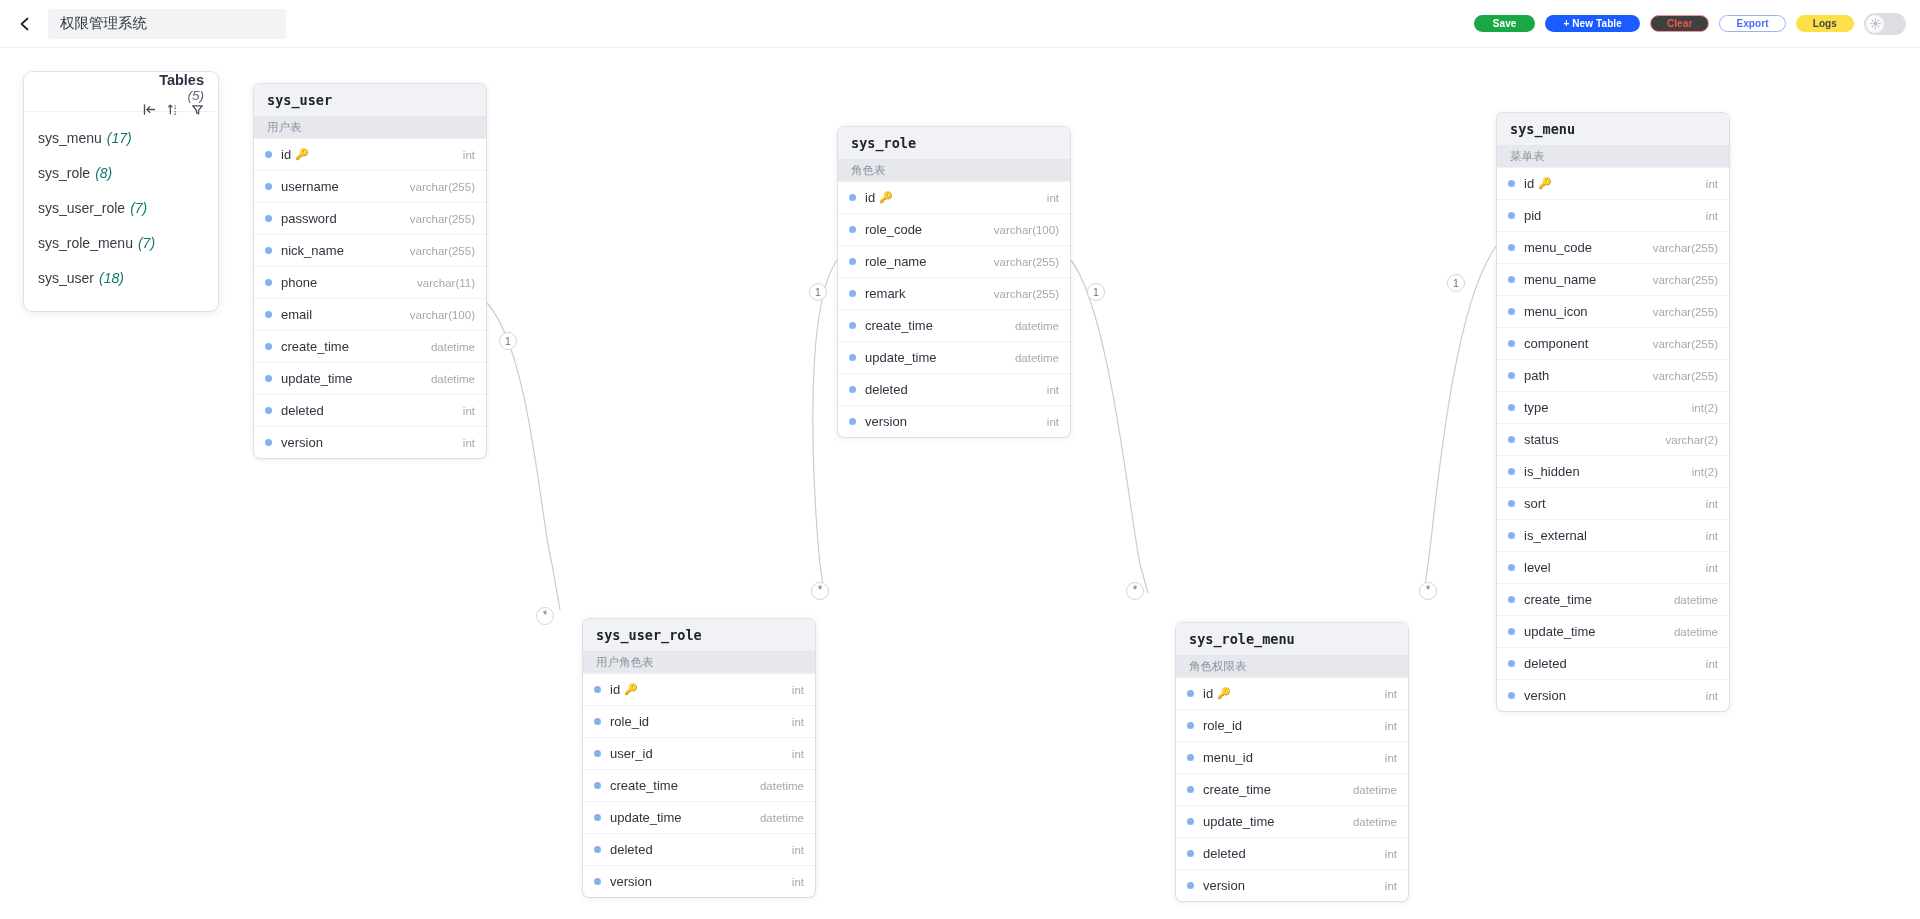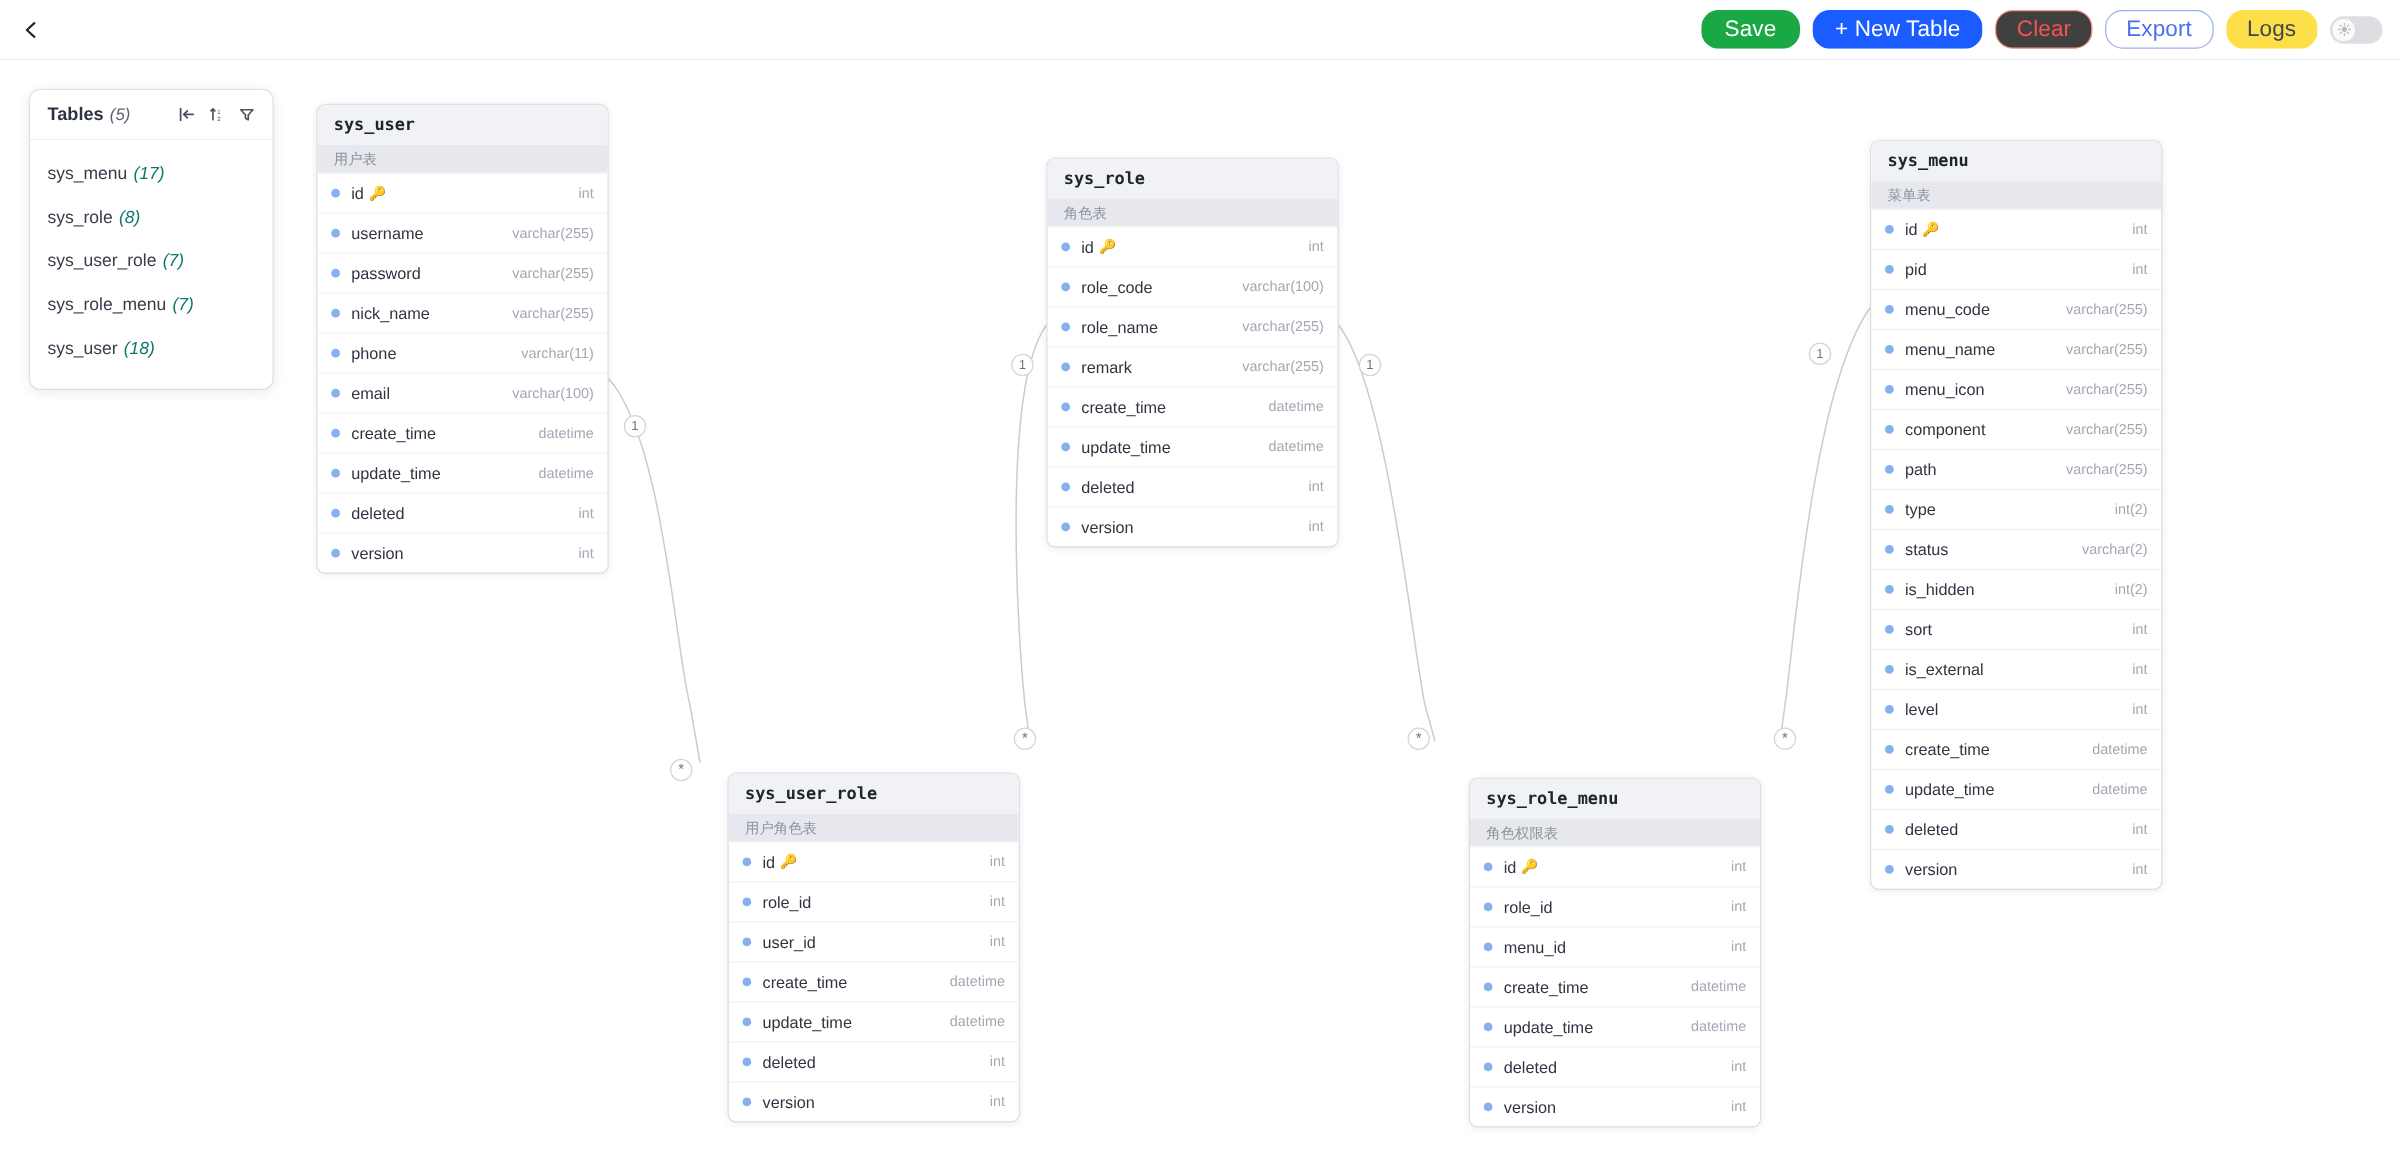"权限管理系统" input.title-input { html: none -> <input> }
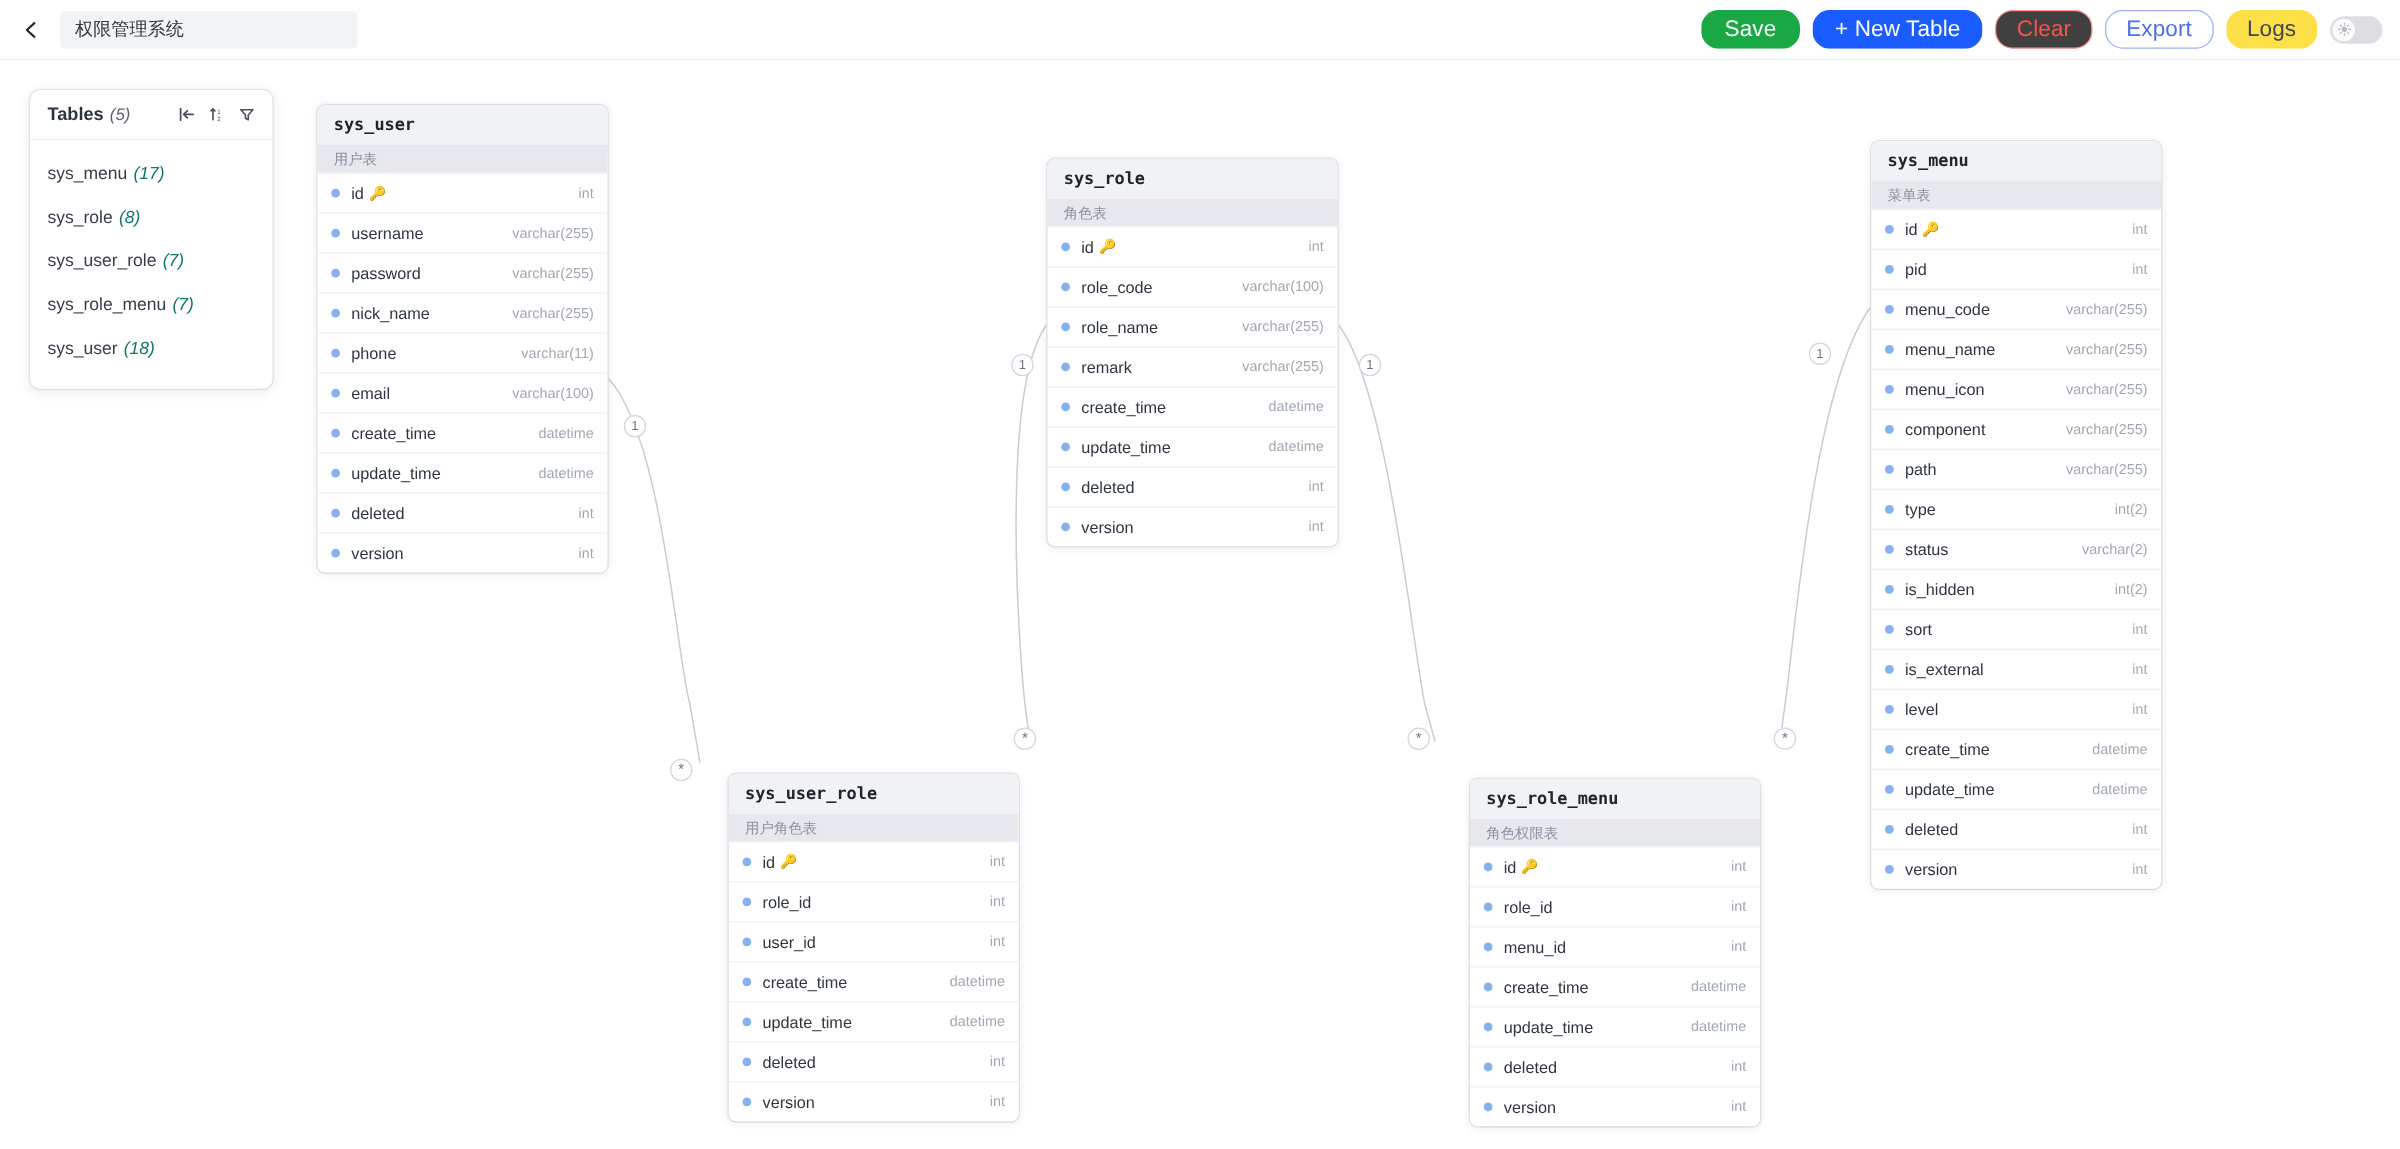"Save" .btn { font-size: 18px -> 10px; font-weight: none -> bold; height: 31px -> 17px }
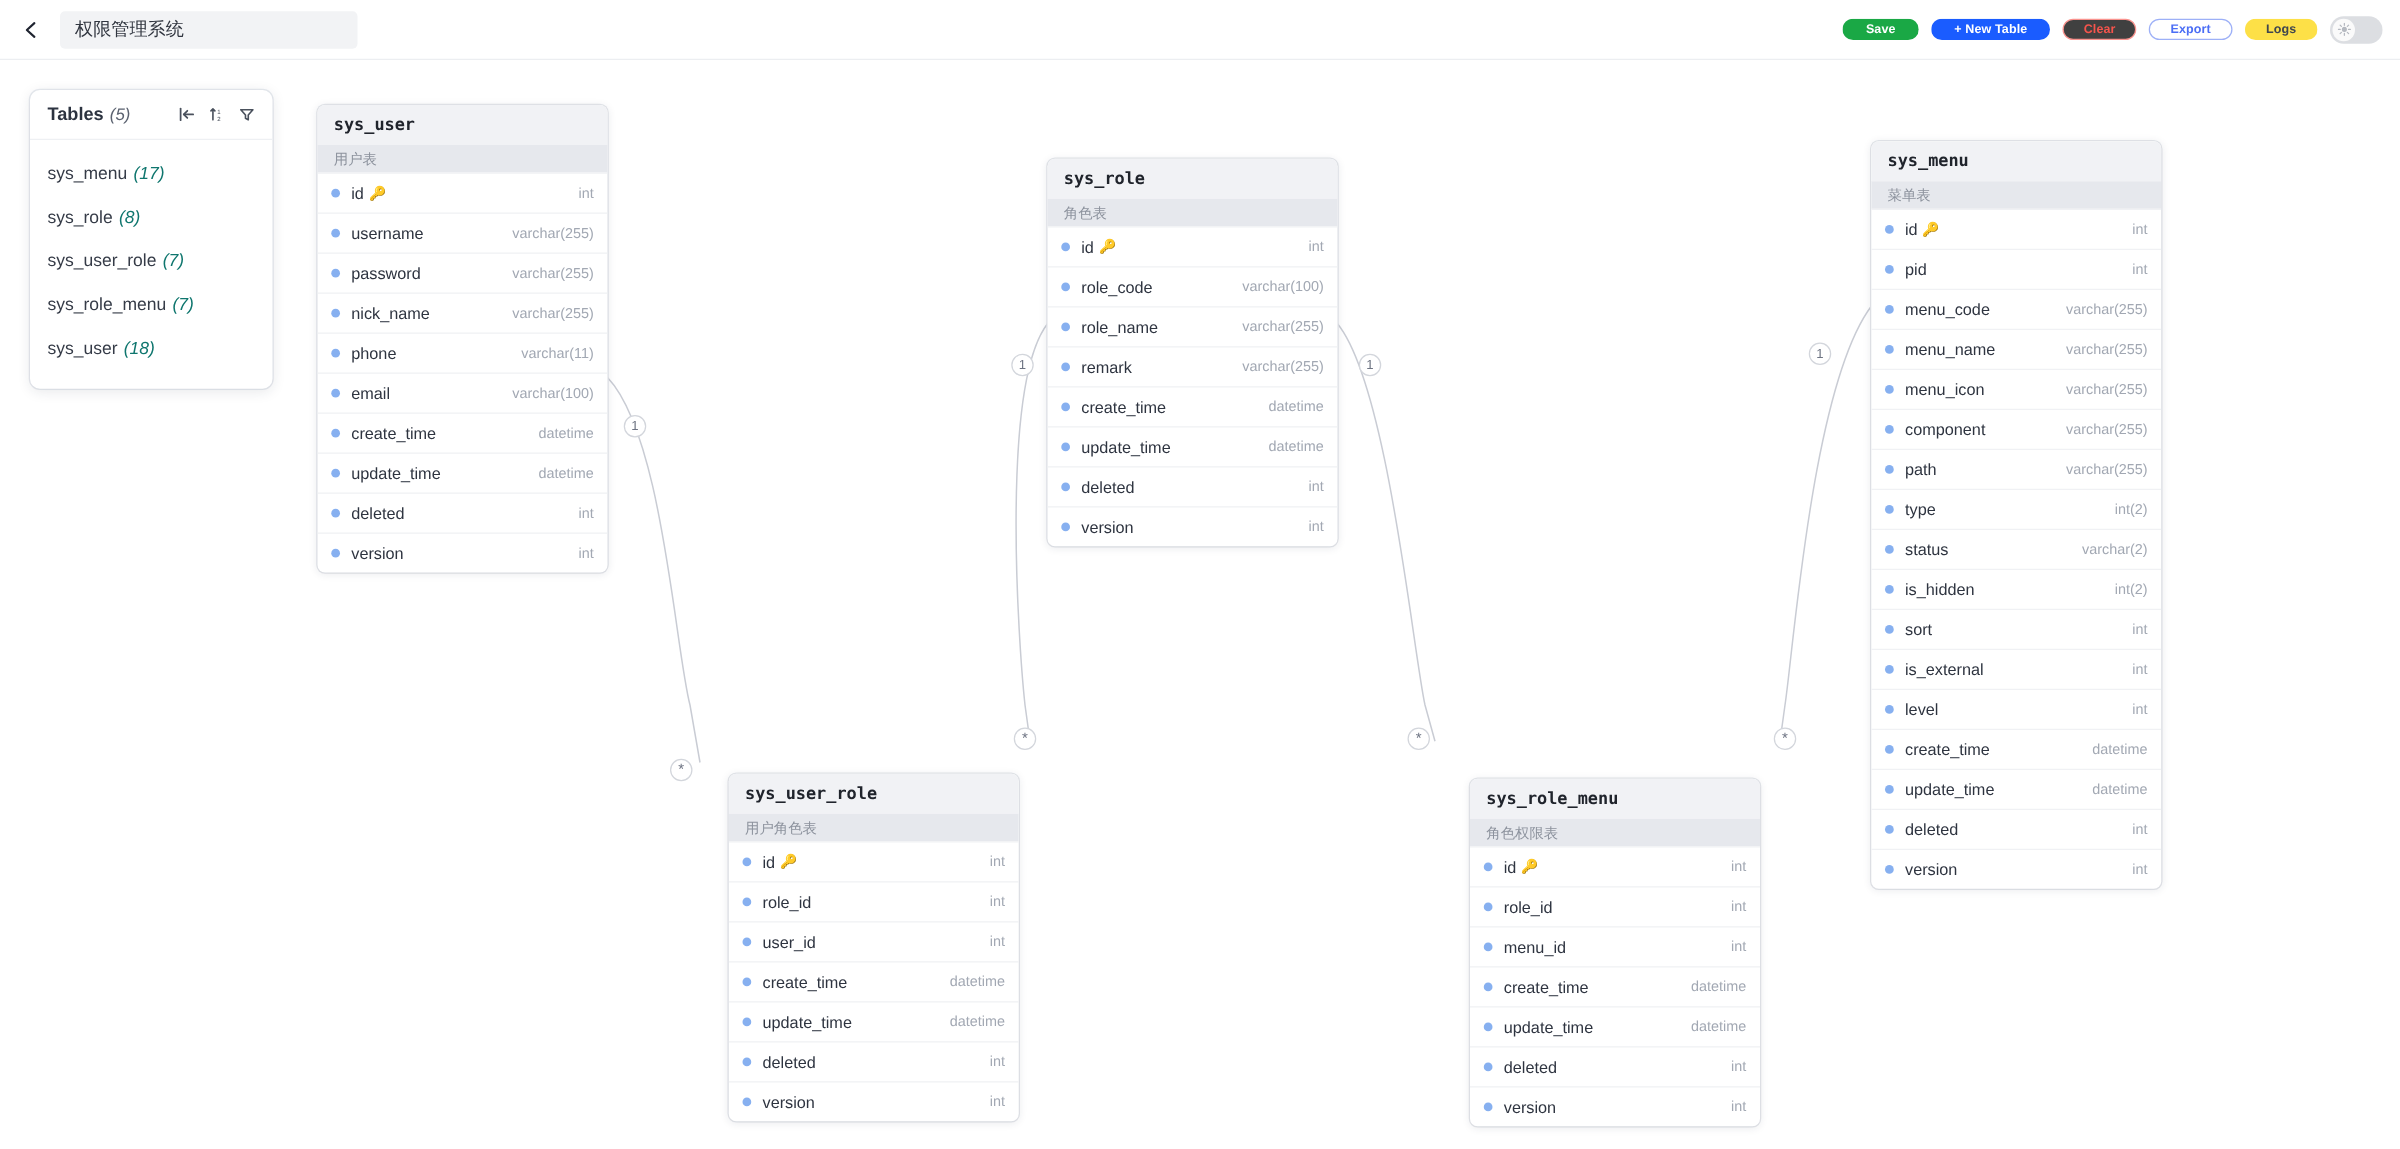"Tables" .tp-head { align-items: center -> flex-end; flex-direction: none -> column }
